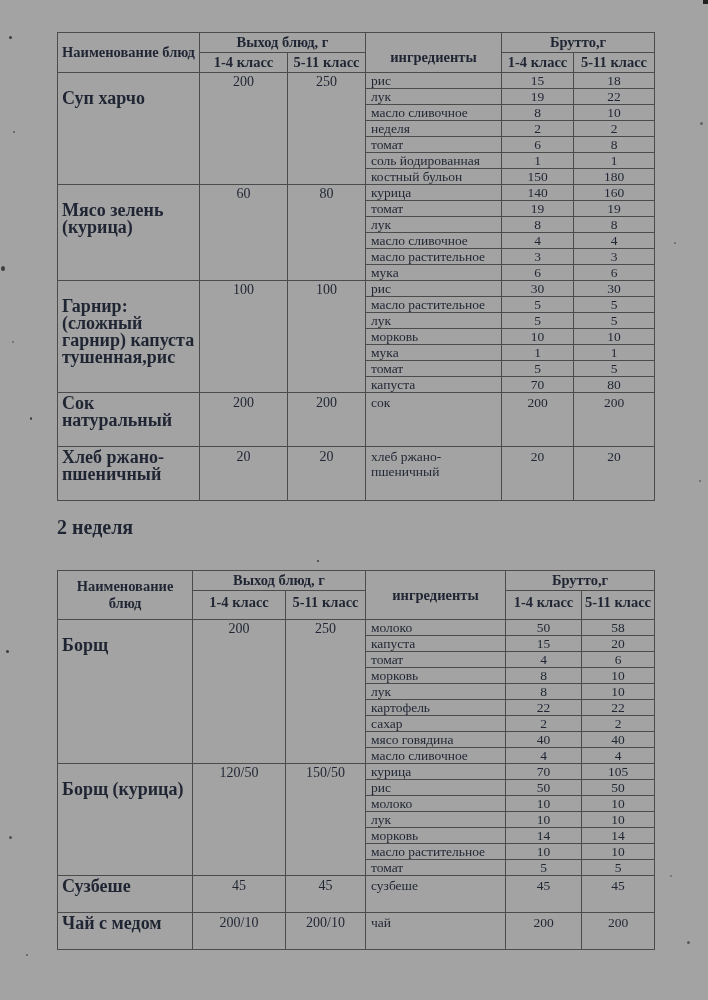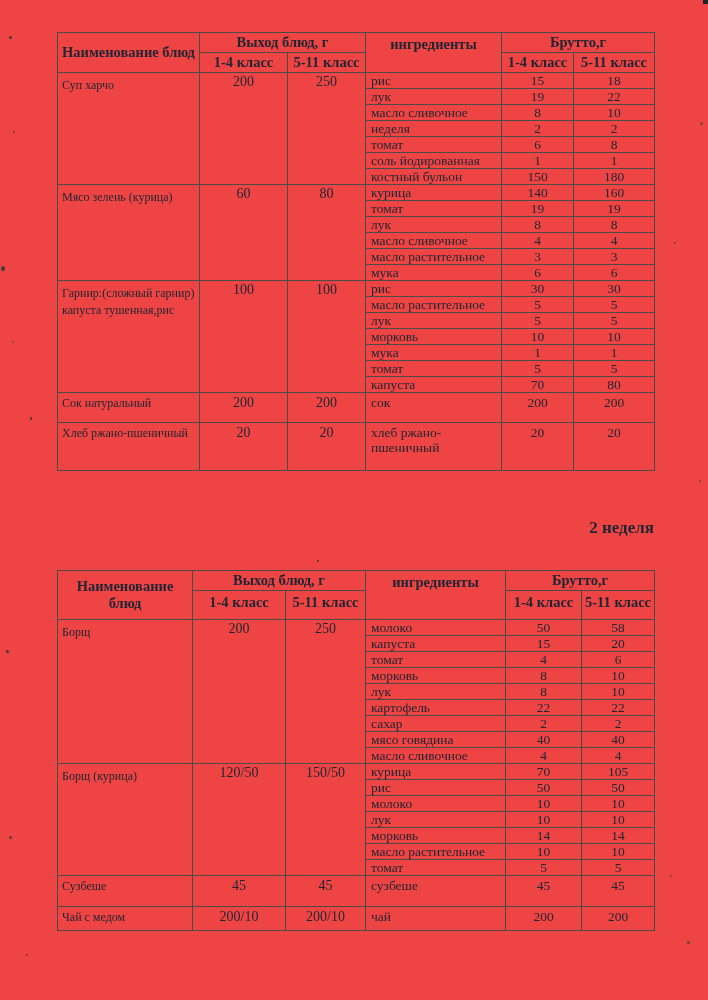"Наименование блюд" .scan-page { background: #ef4444 -> #a3a3a3 }
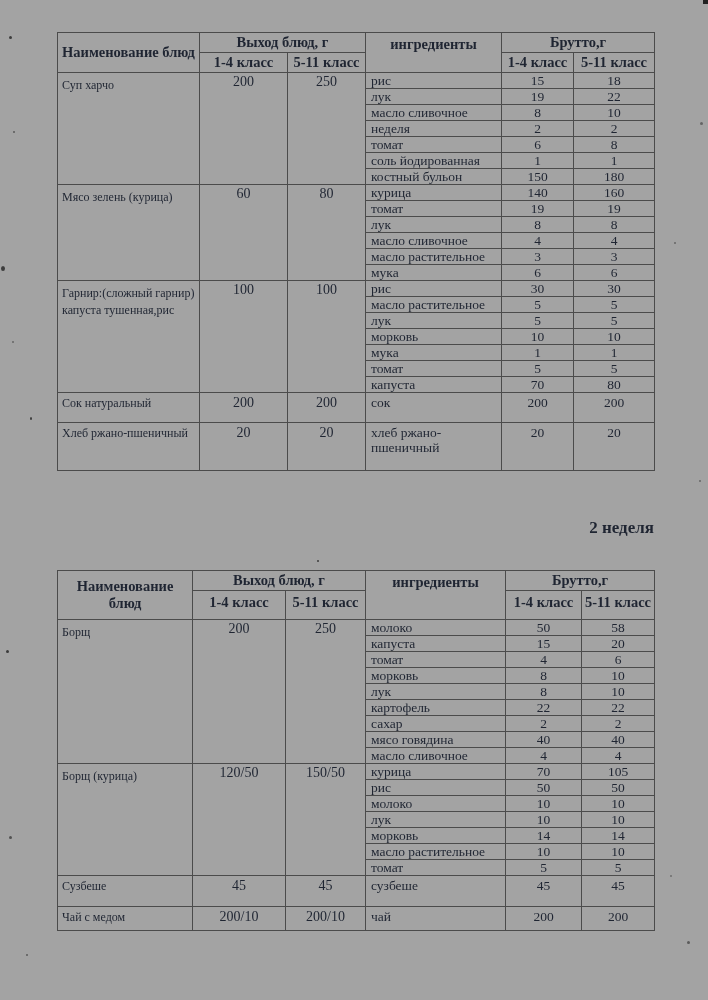"ингредиенты" th.ingr-head { padding-top: 3px -> 16px }
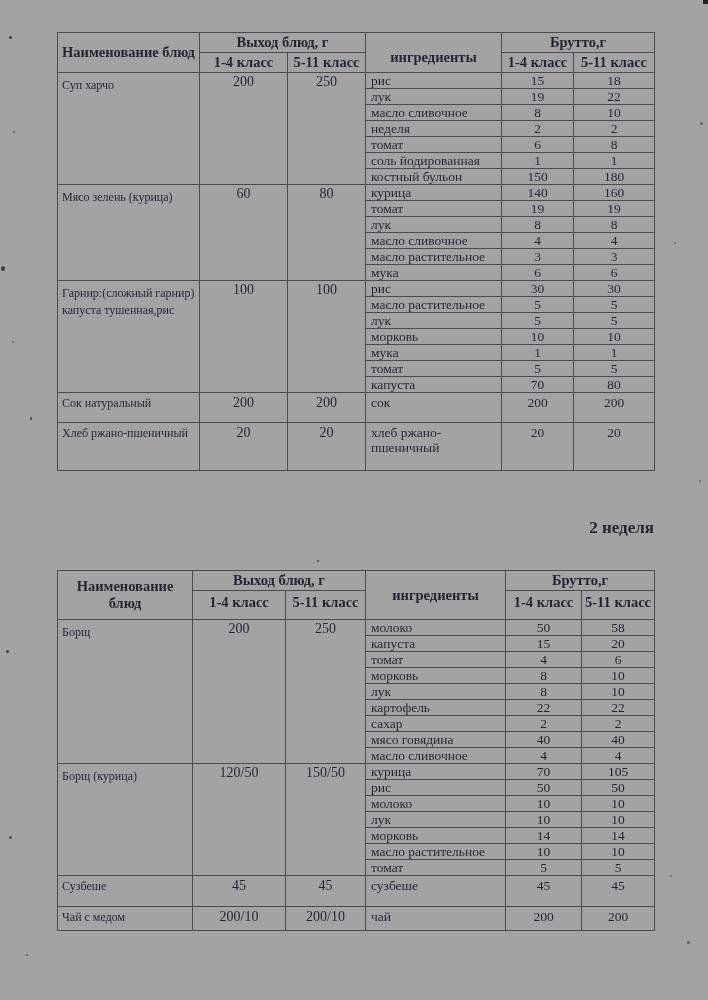"Суп харчо" td.name-cell { font-size: 12px -> 18px; font-weight: none -> bold; padding: 4px 4px -> 17px 4px }
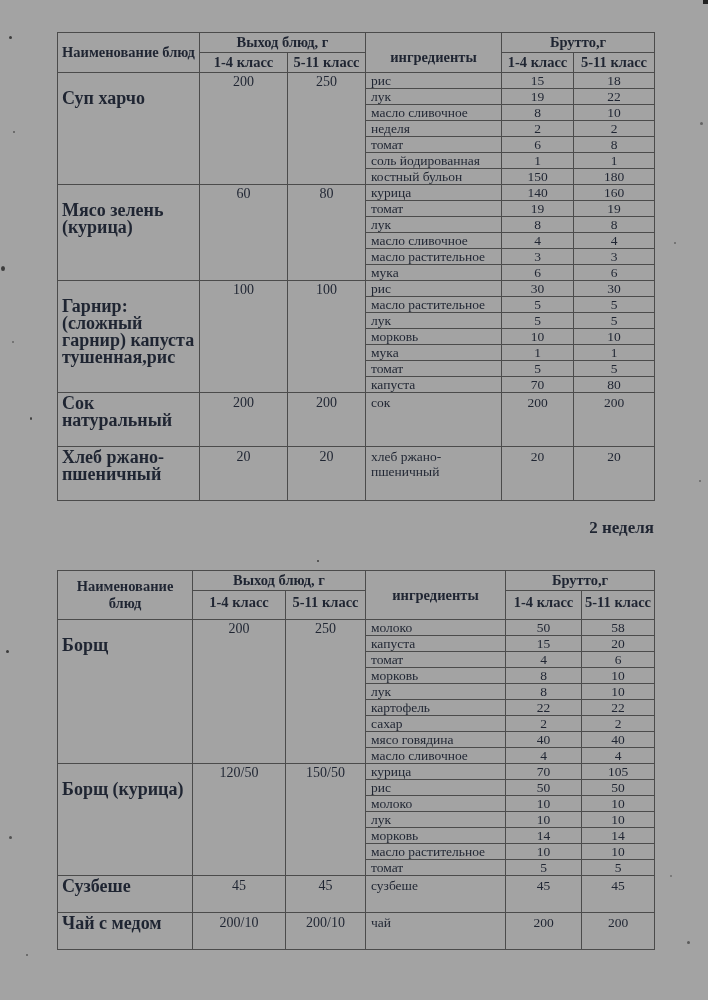"2 неделя" .between-heading { font-size: 17px -> 20px; text-align: right -> left }
